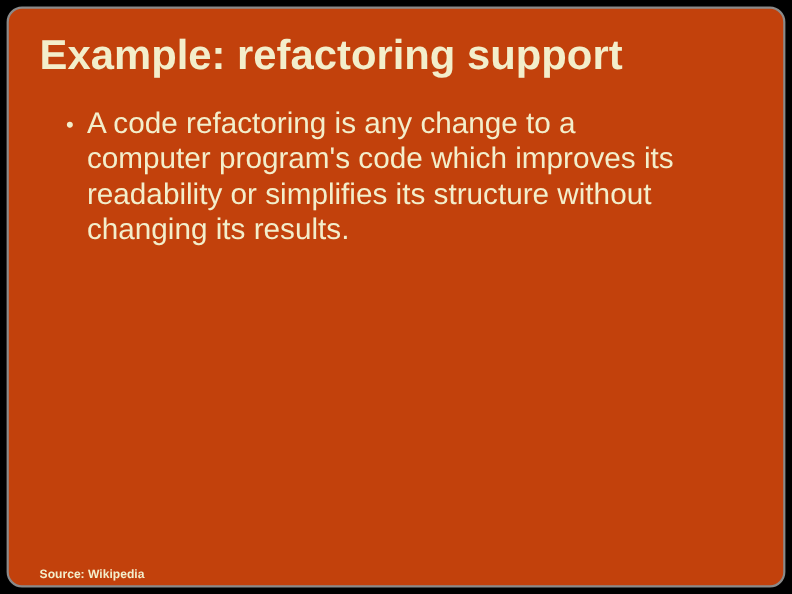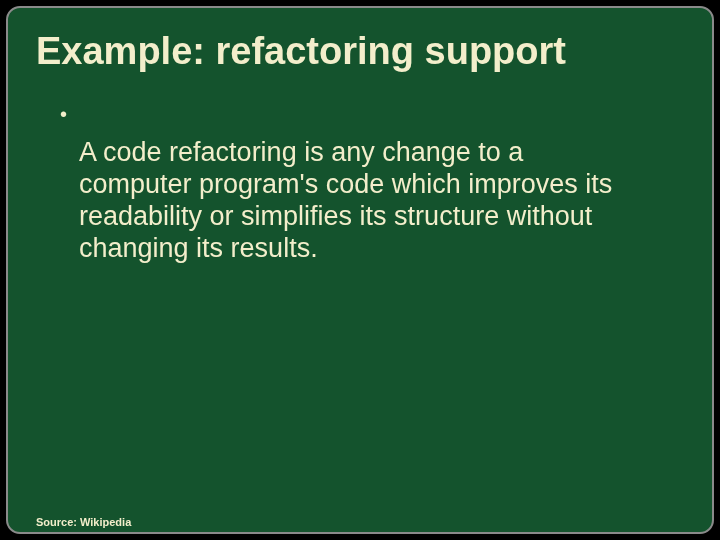"Example: refactoring support" .slide { background: #14532d -> #c2410c }
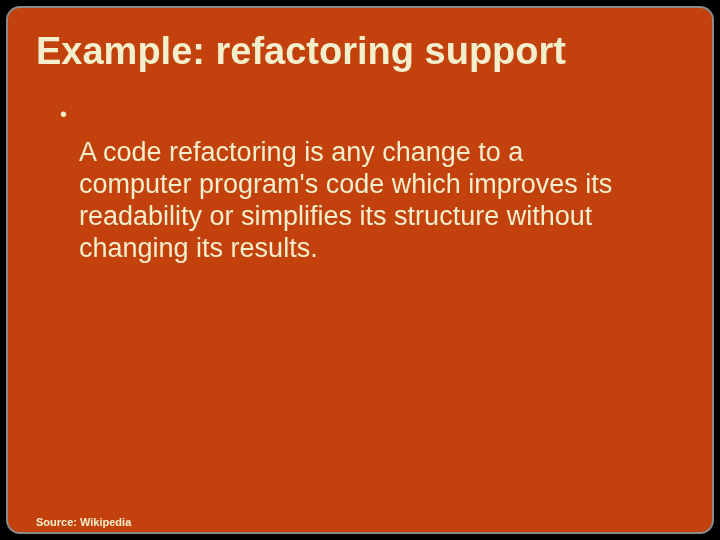"A code refactoring is any" .body-text { margin-top: 40px -> none }
